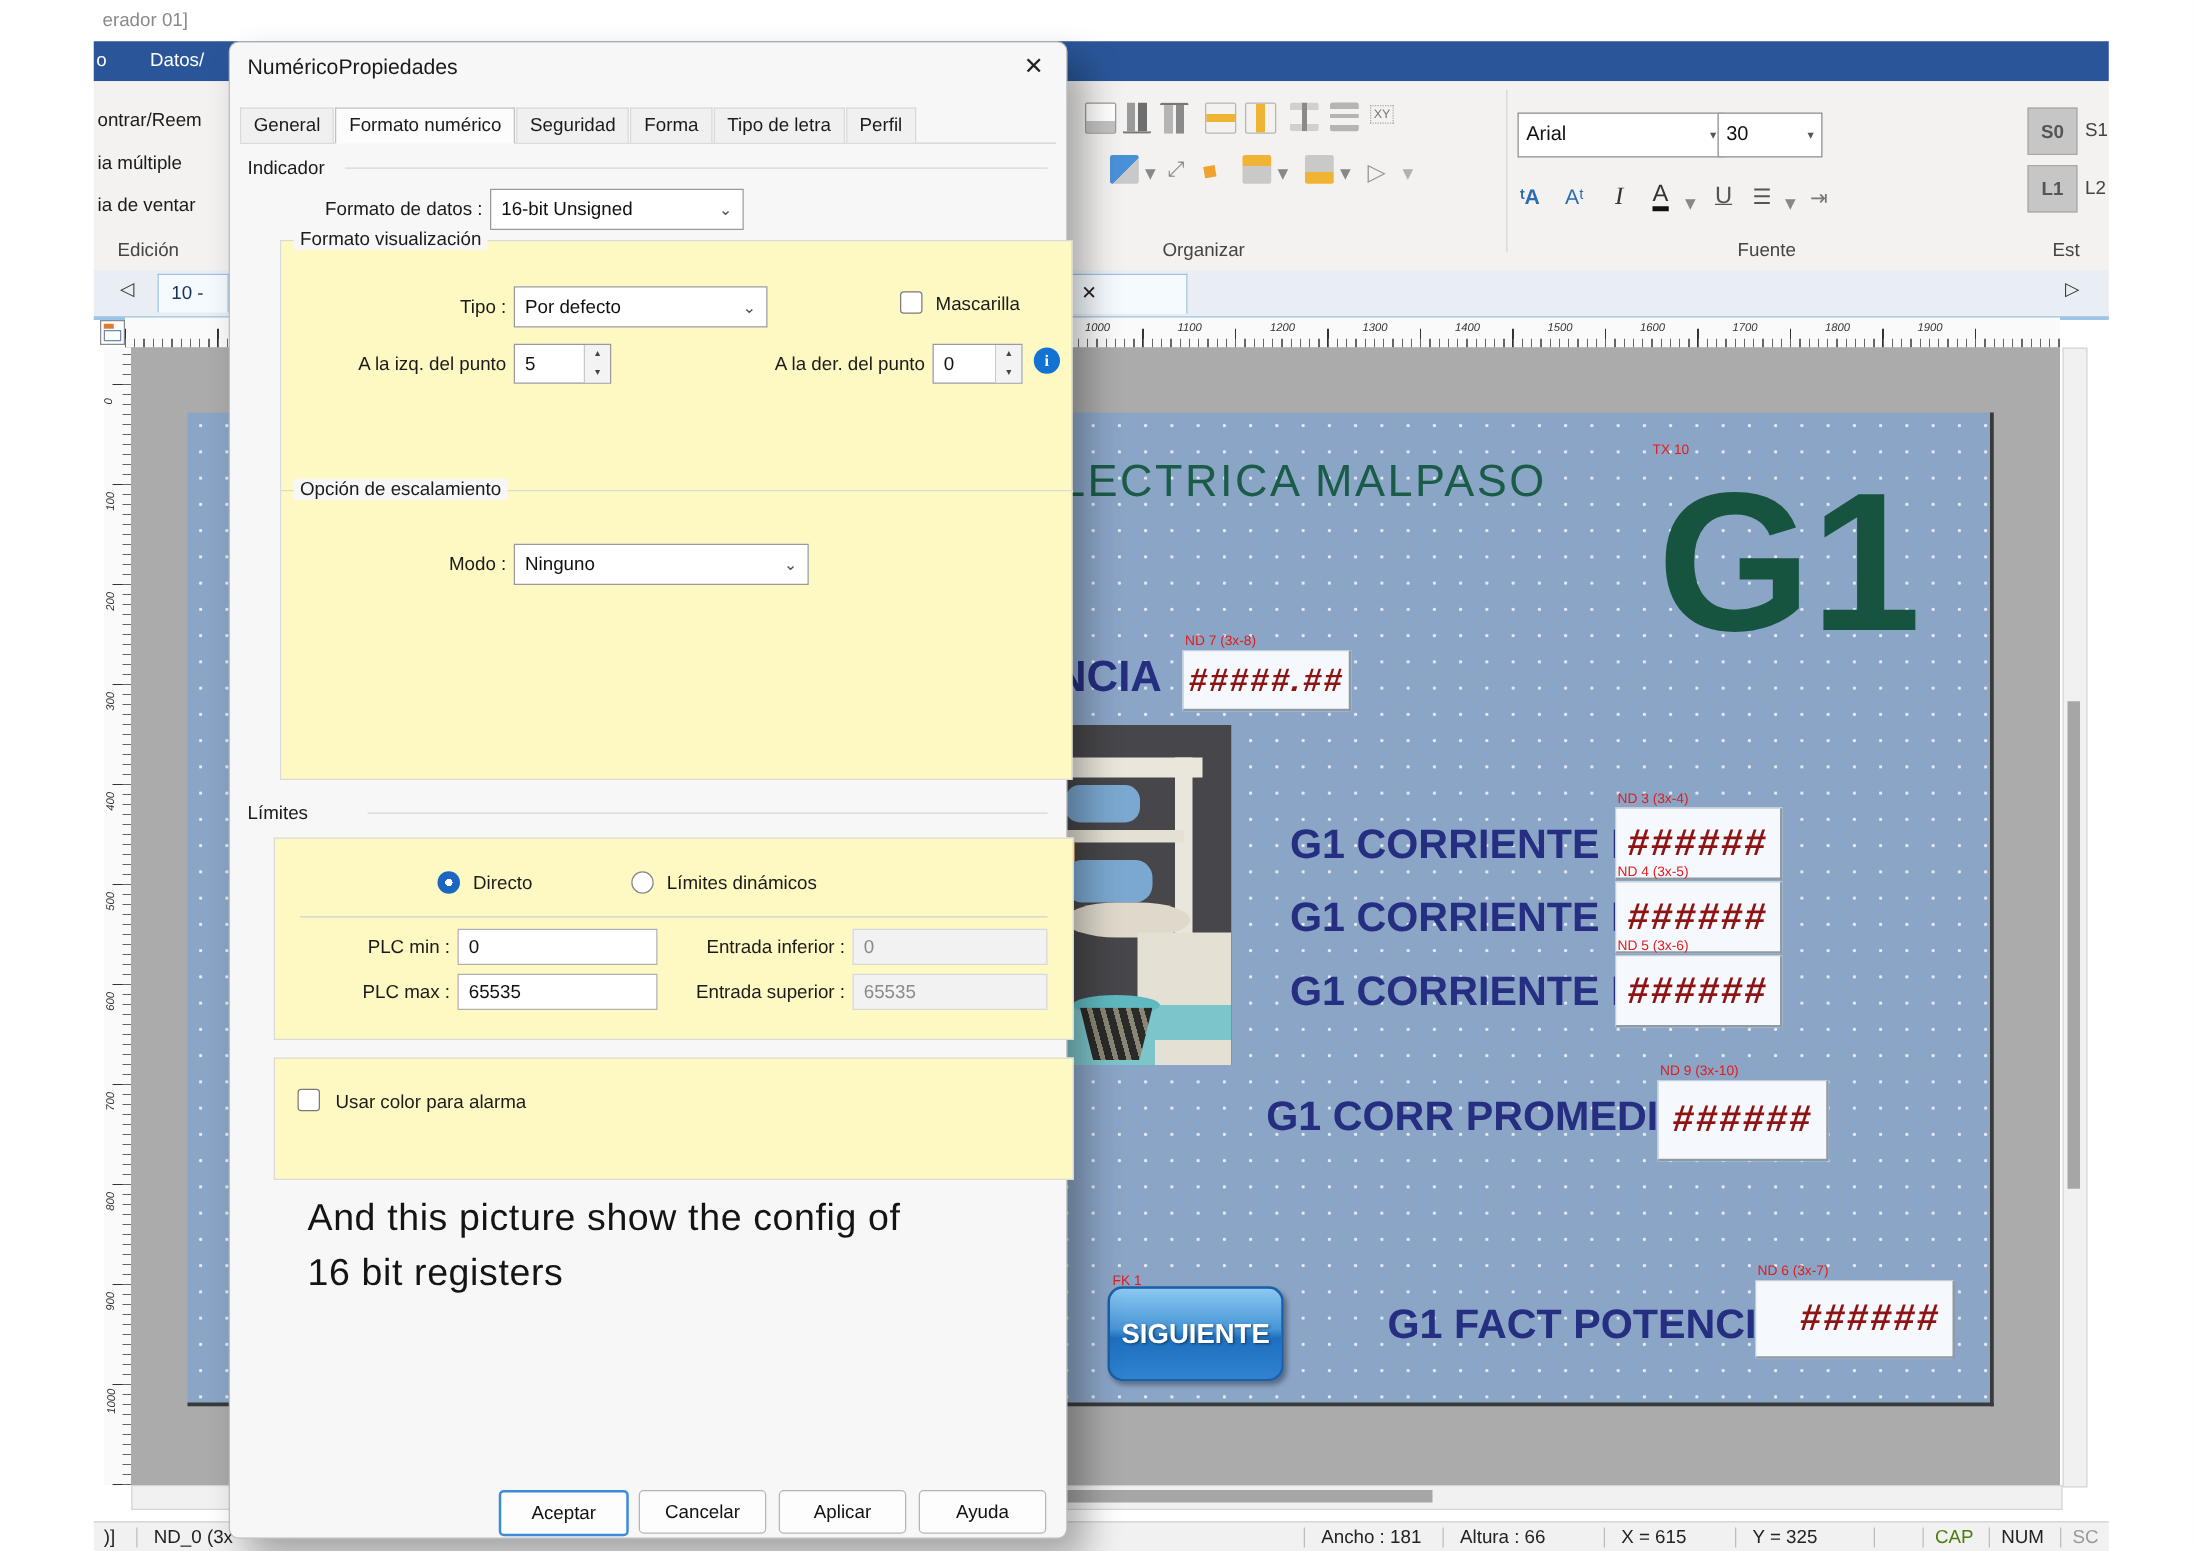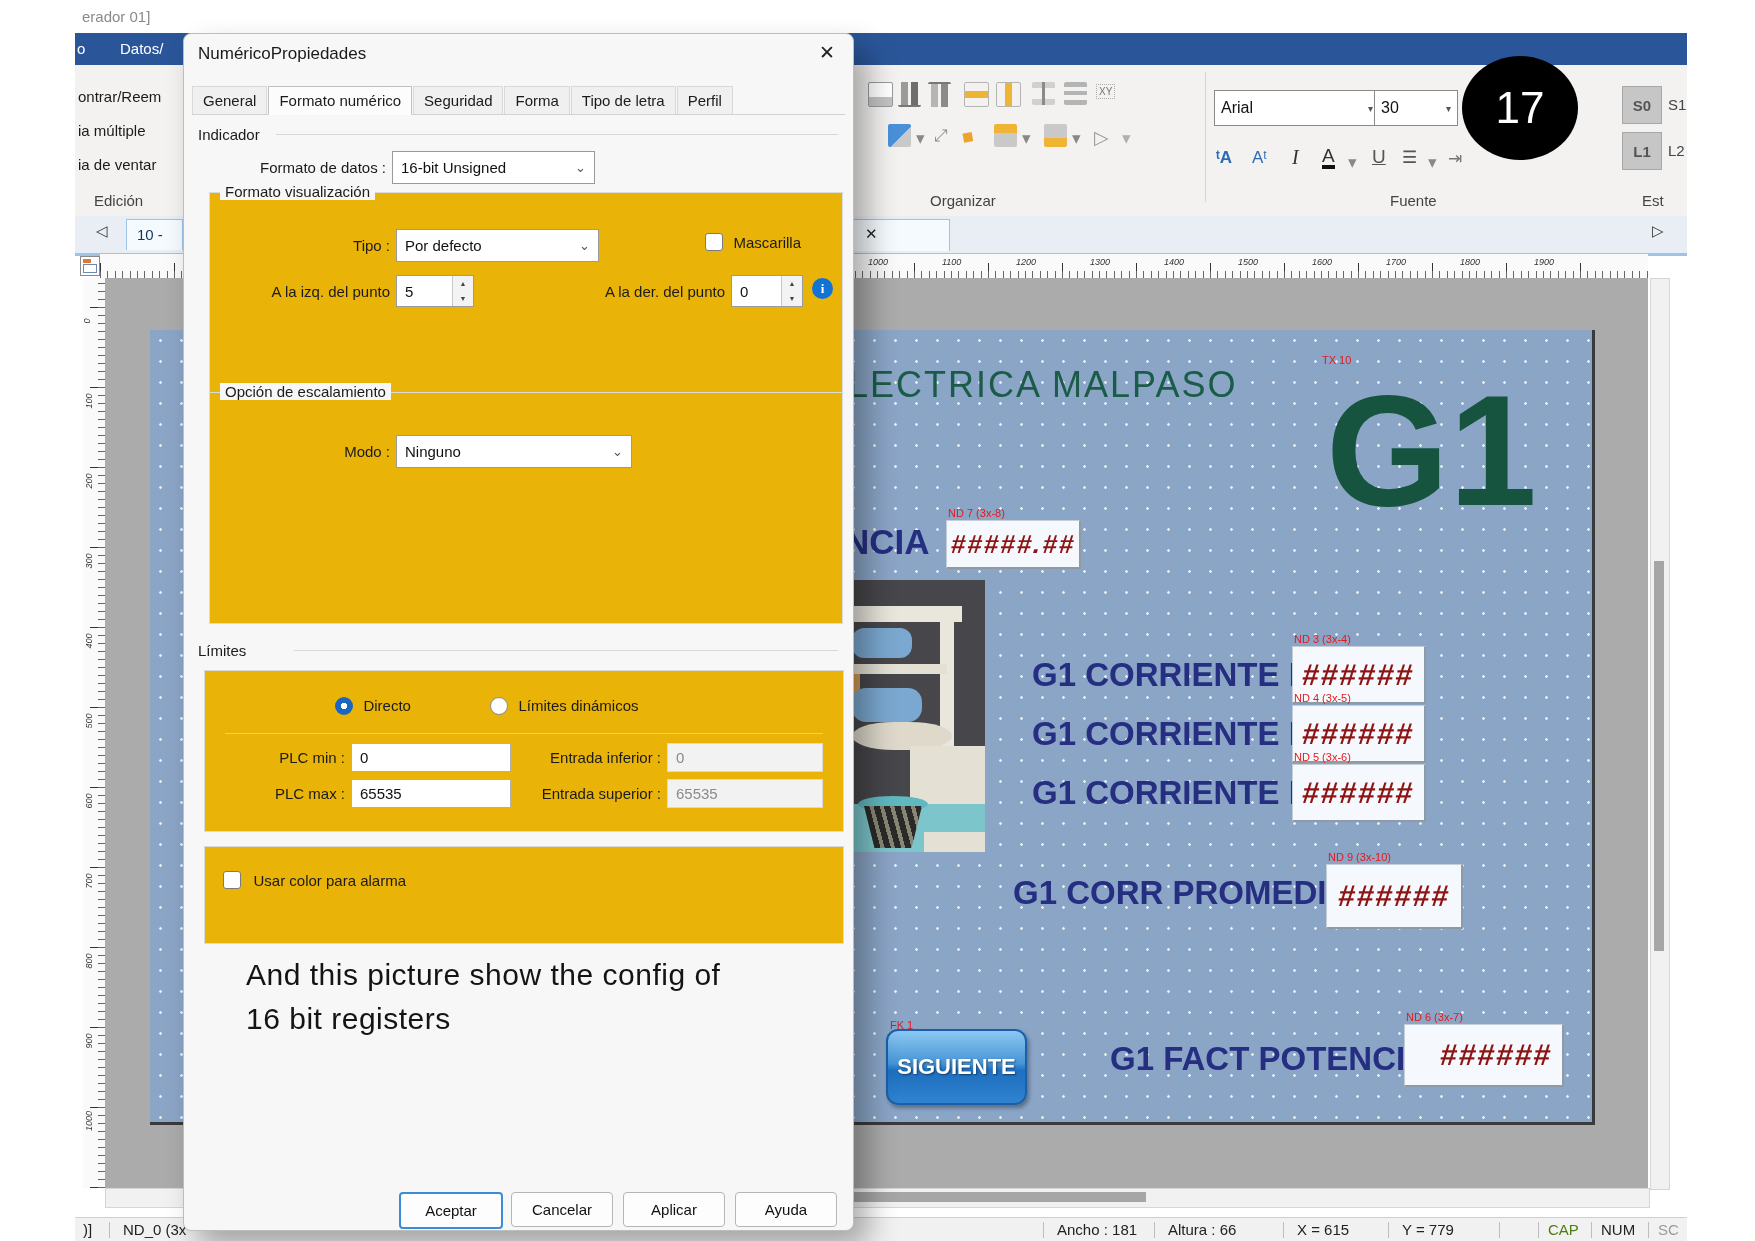"17" div.abs { html: <div>17</div> -> none }
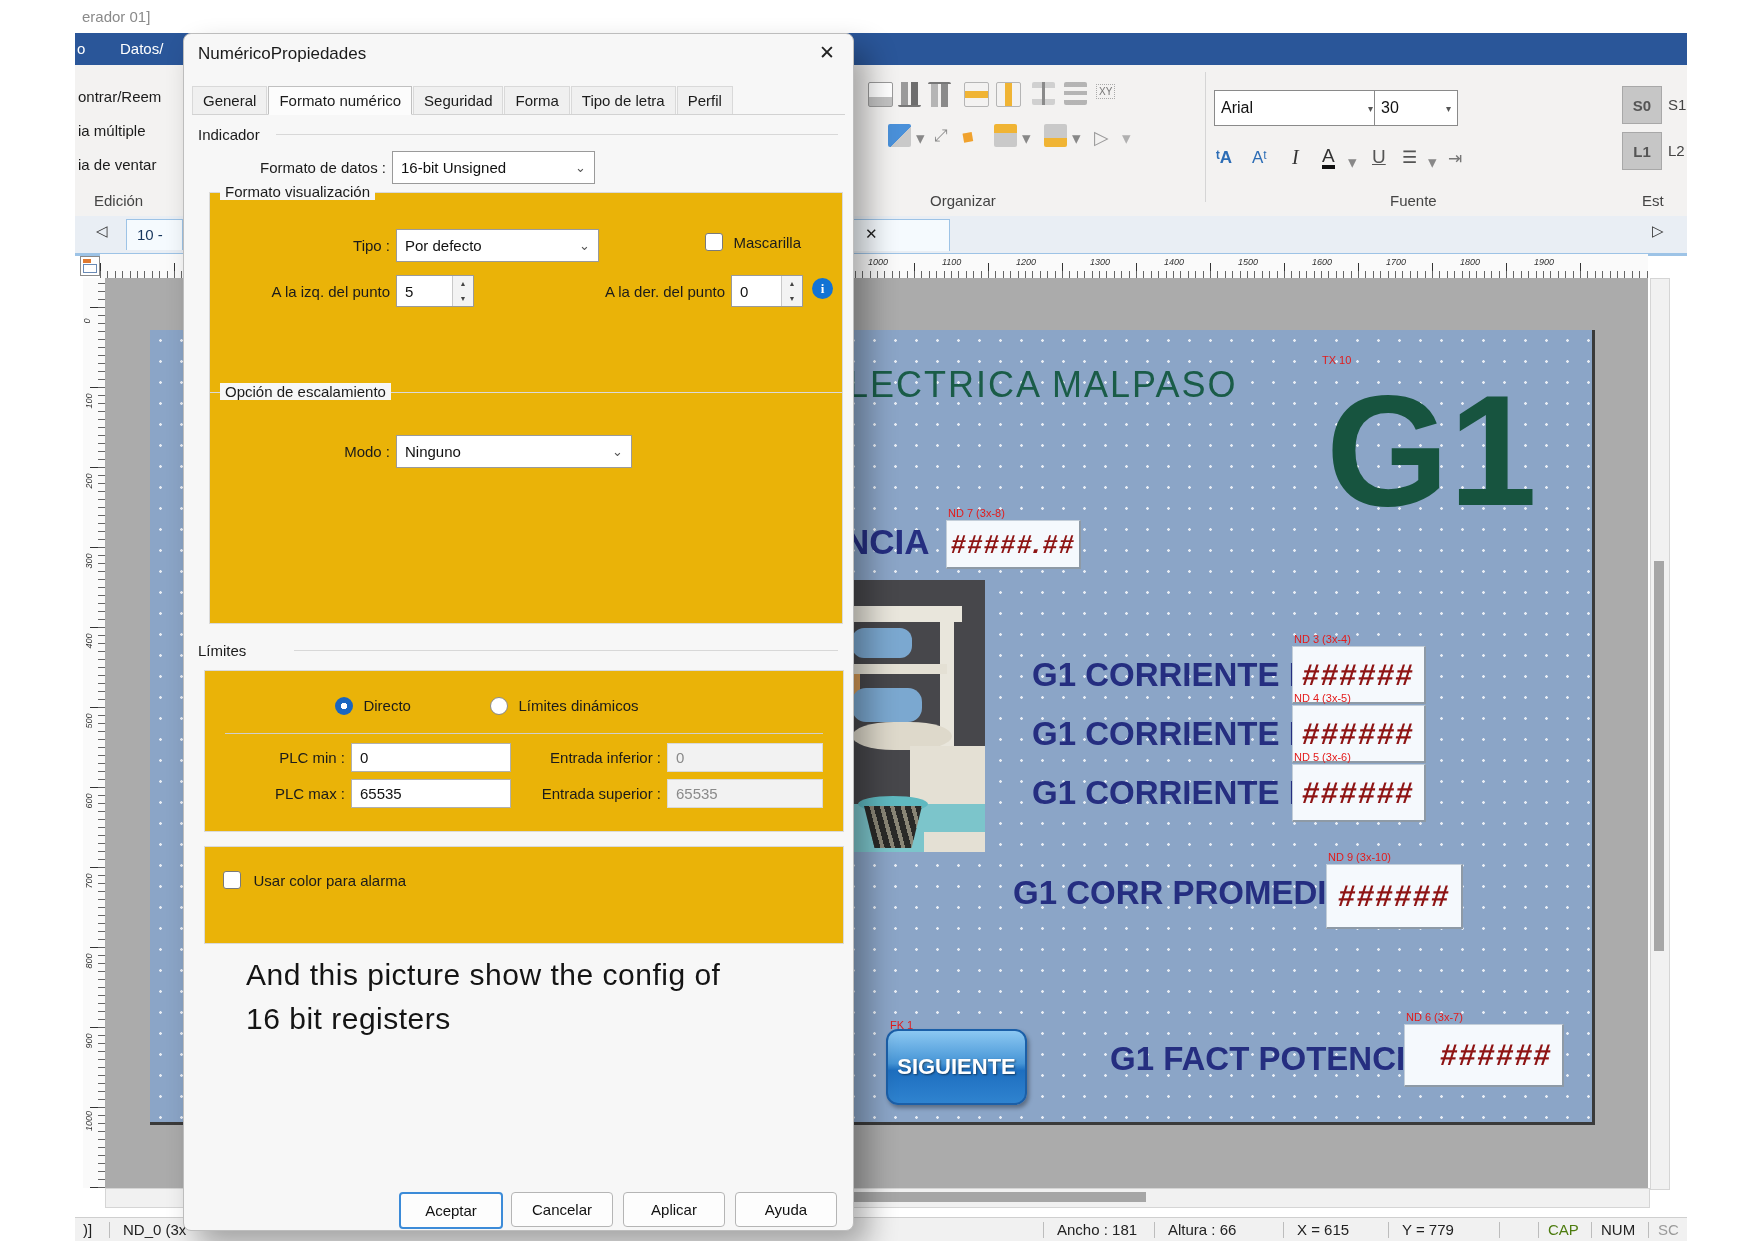"Formato visualización" .gb { background: #eab308 -> #fef9c3; margin-left: none -> 15px }
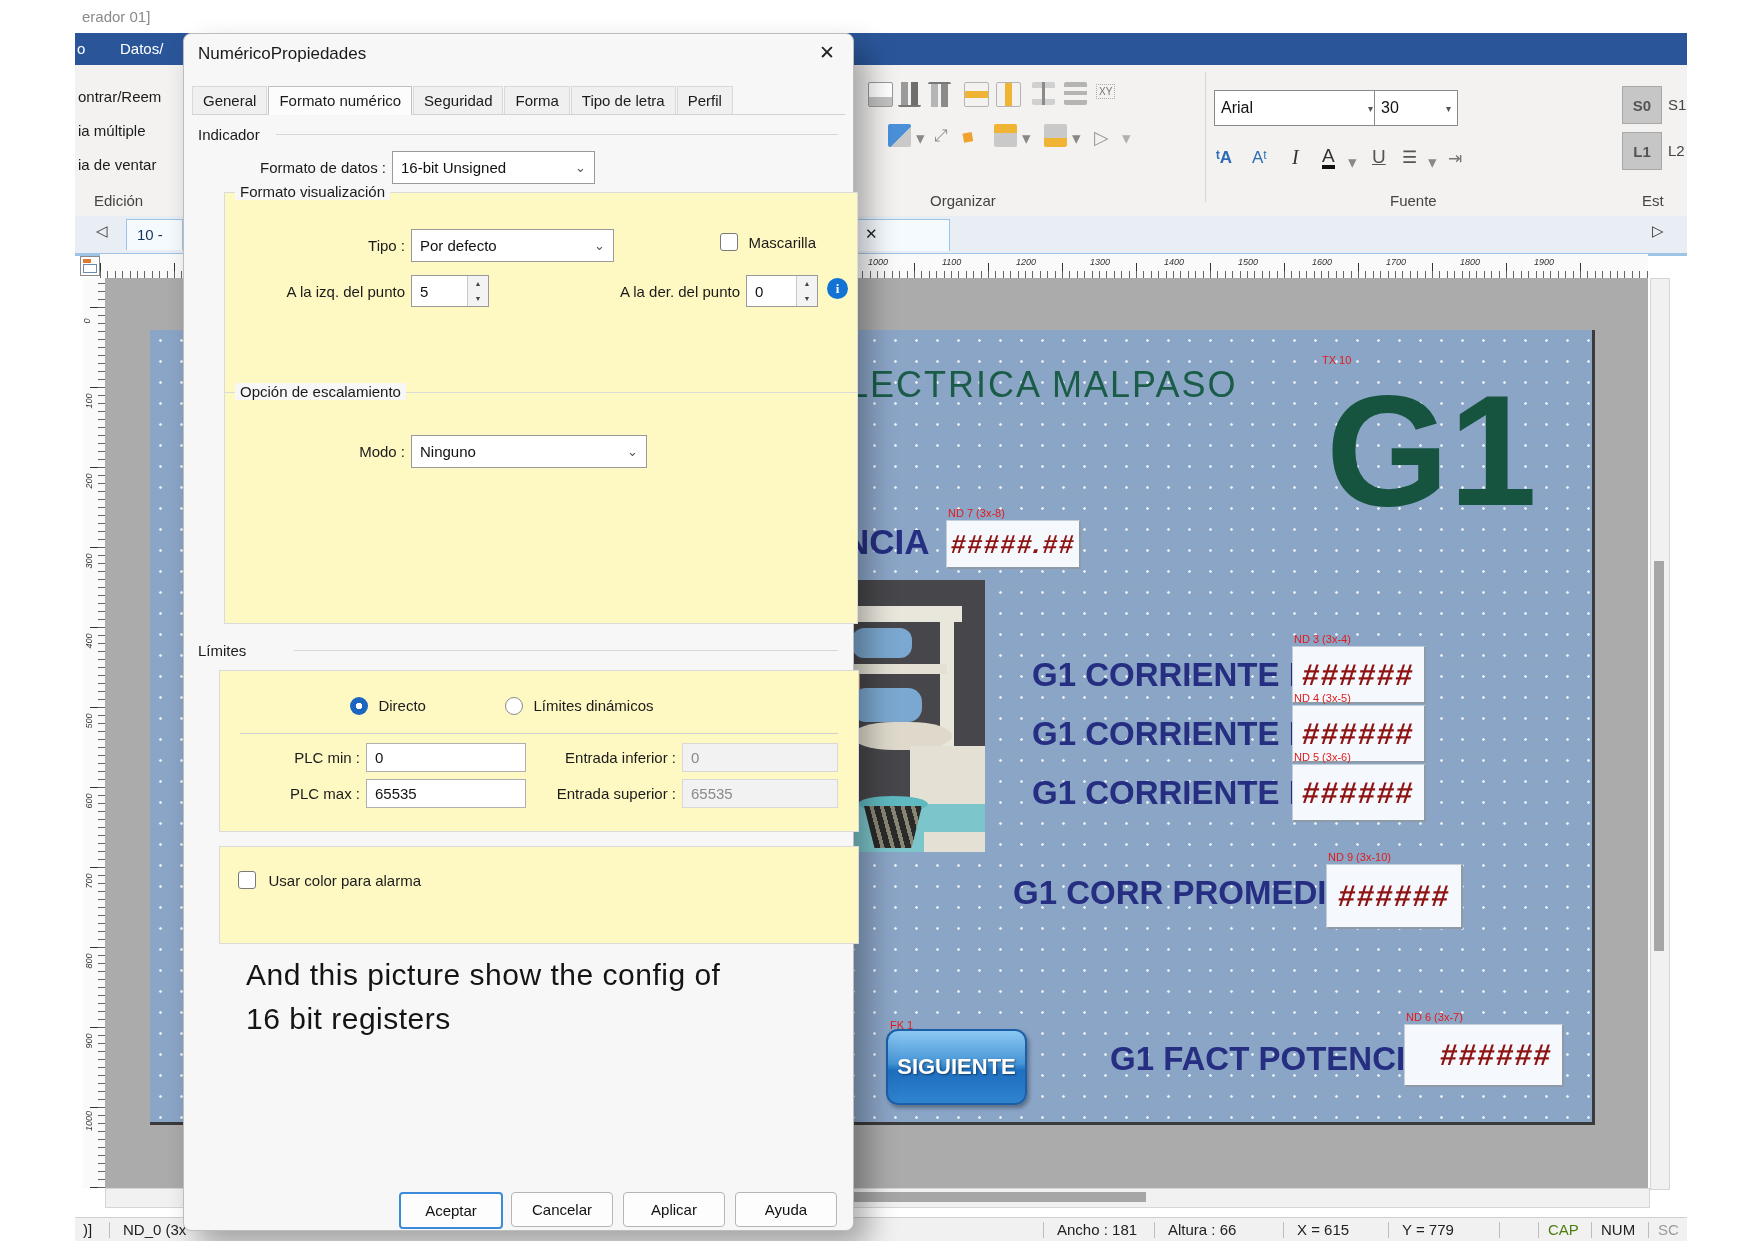"Y = 779" span.abs { text: 779 -> 325 }
